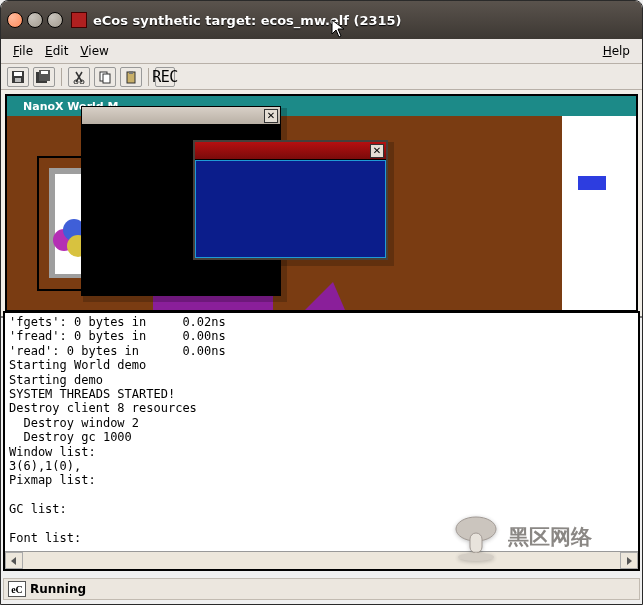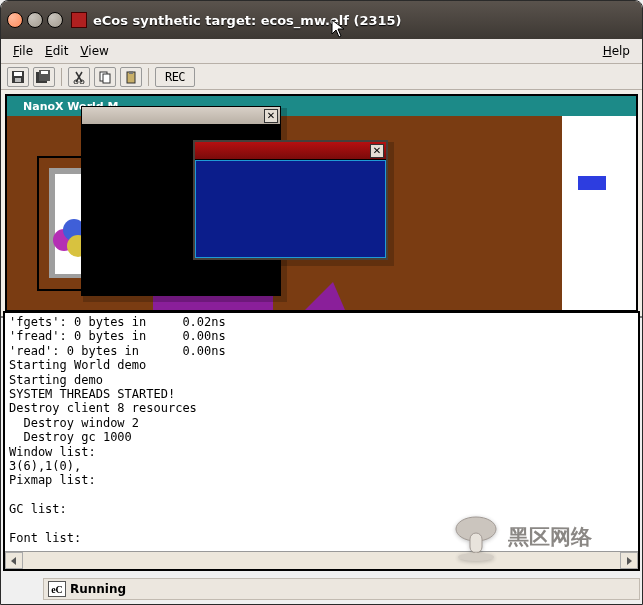"REC" .tbtn.textbtn { font-size: 12px -> 15px; width: 40px -> 20px }
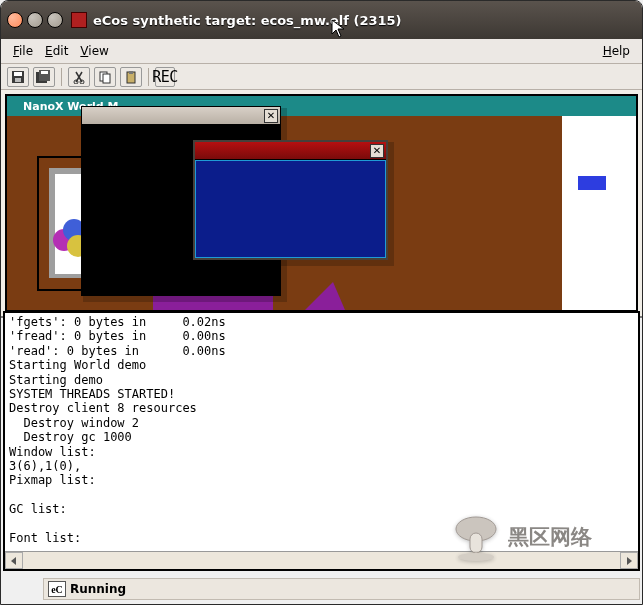"eC" .statusbar { margin-left: 40px -> none }
